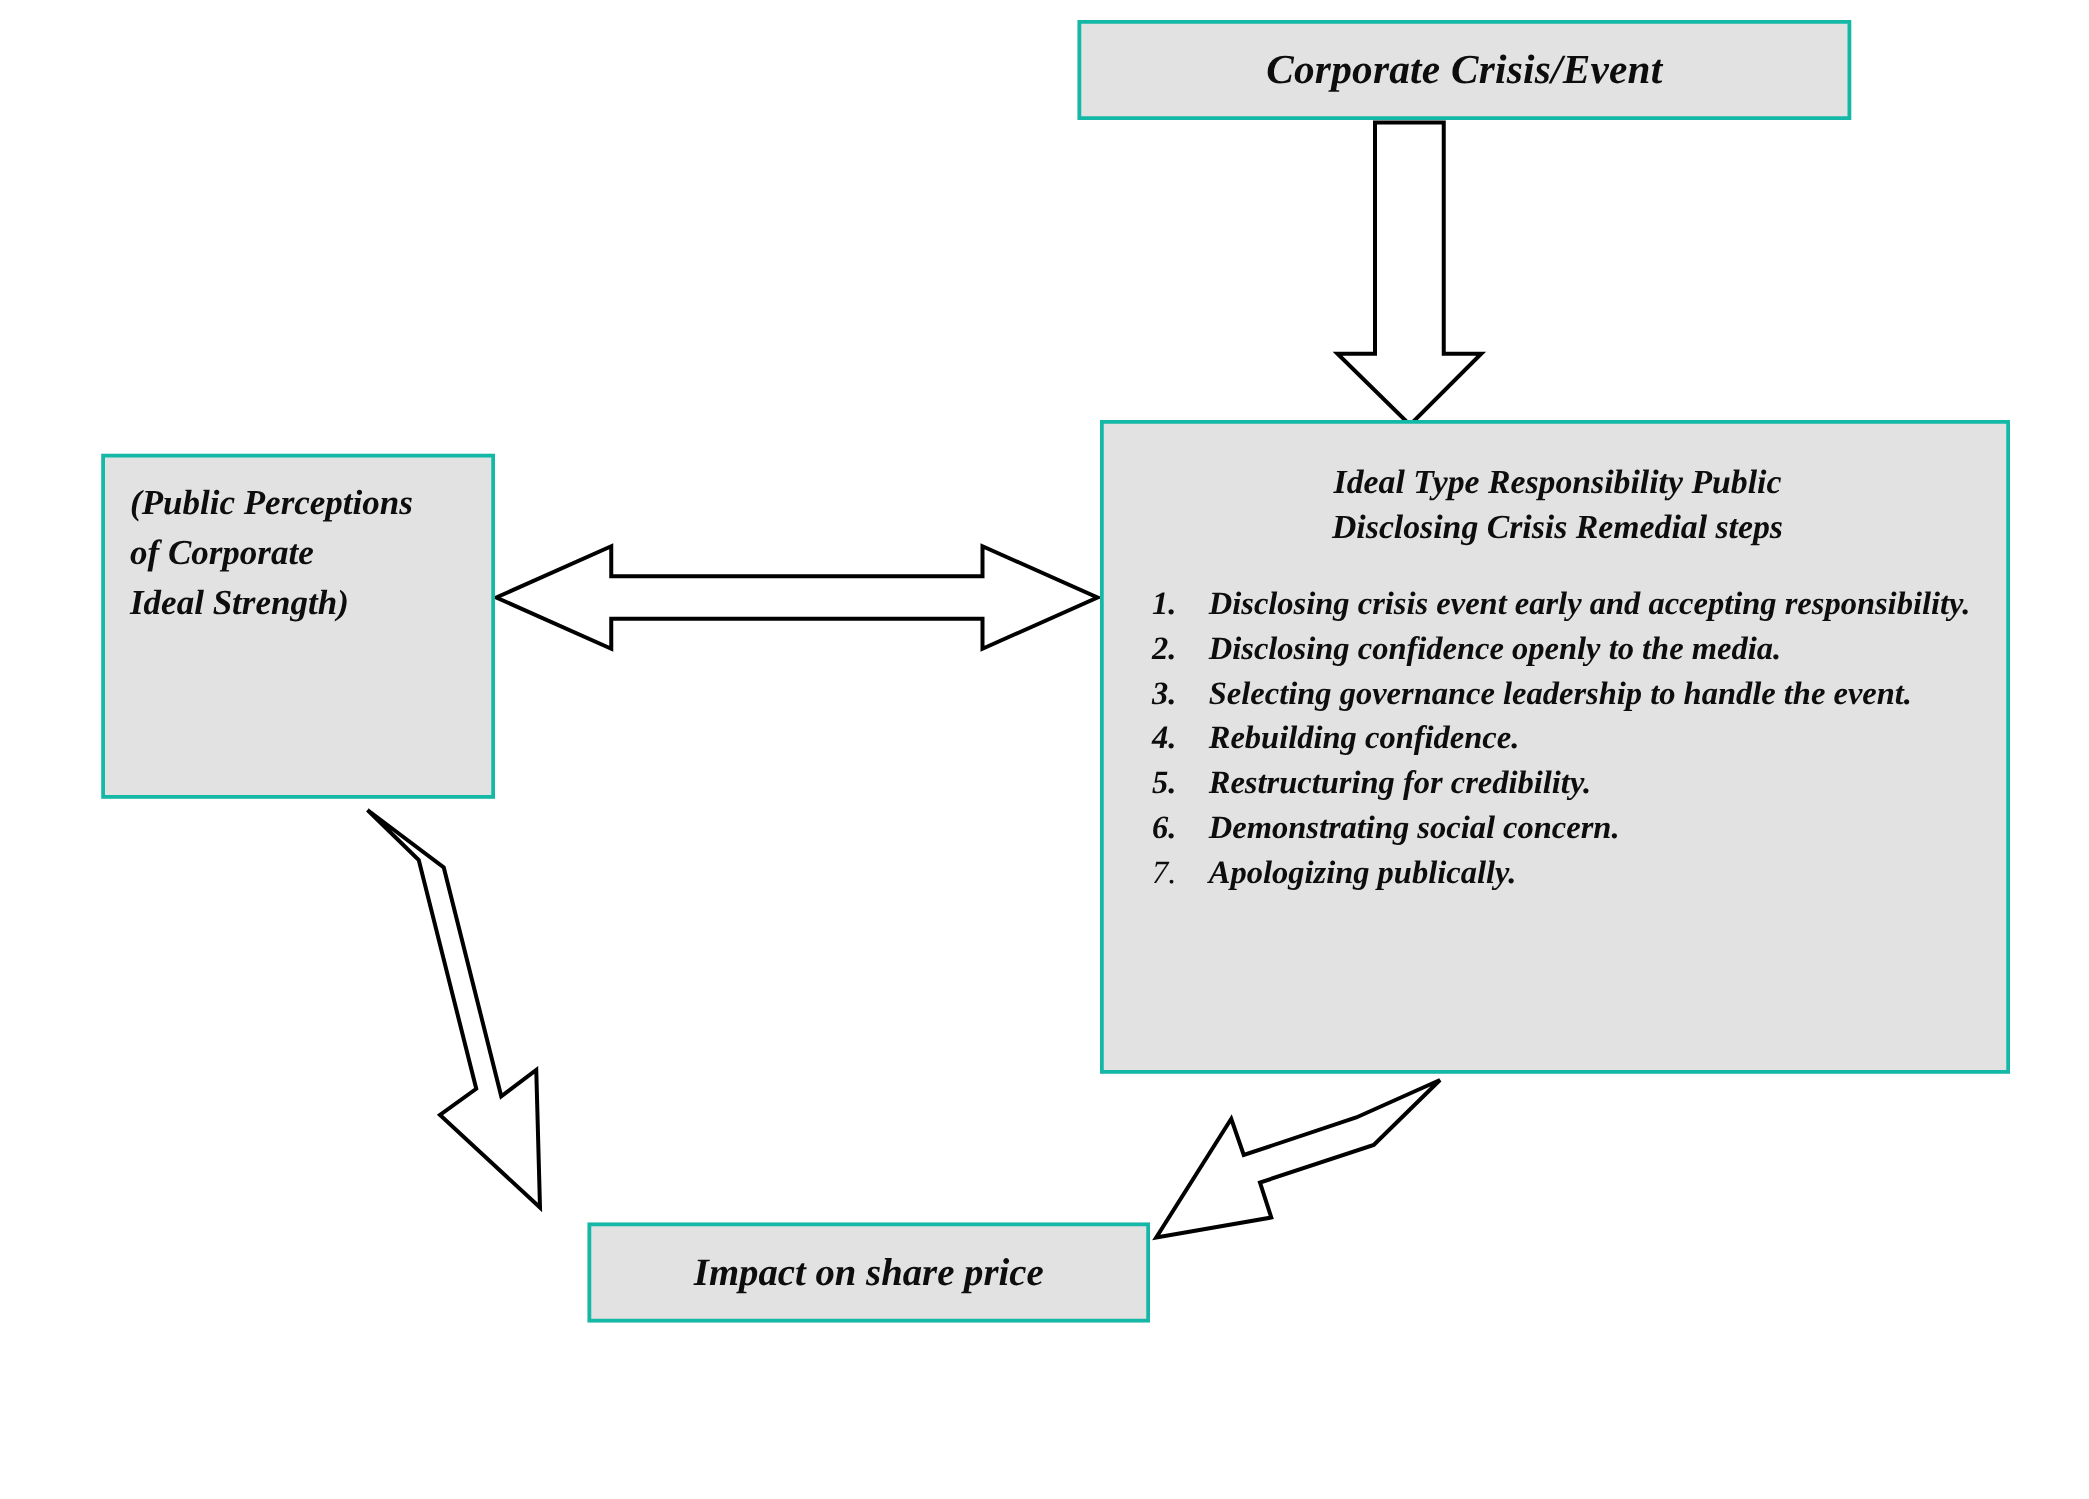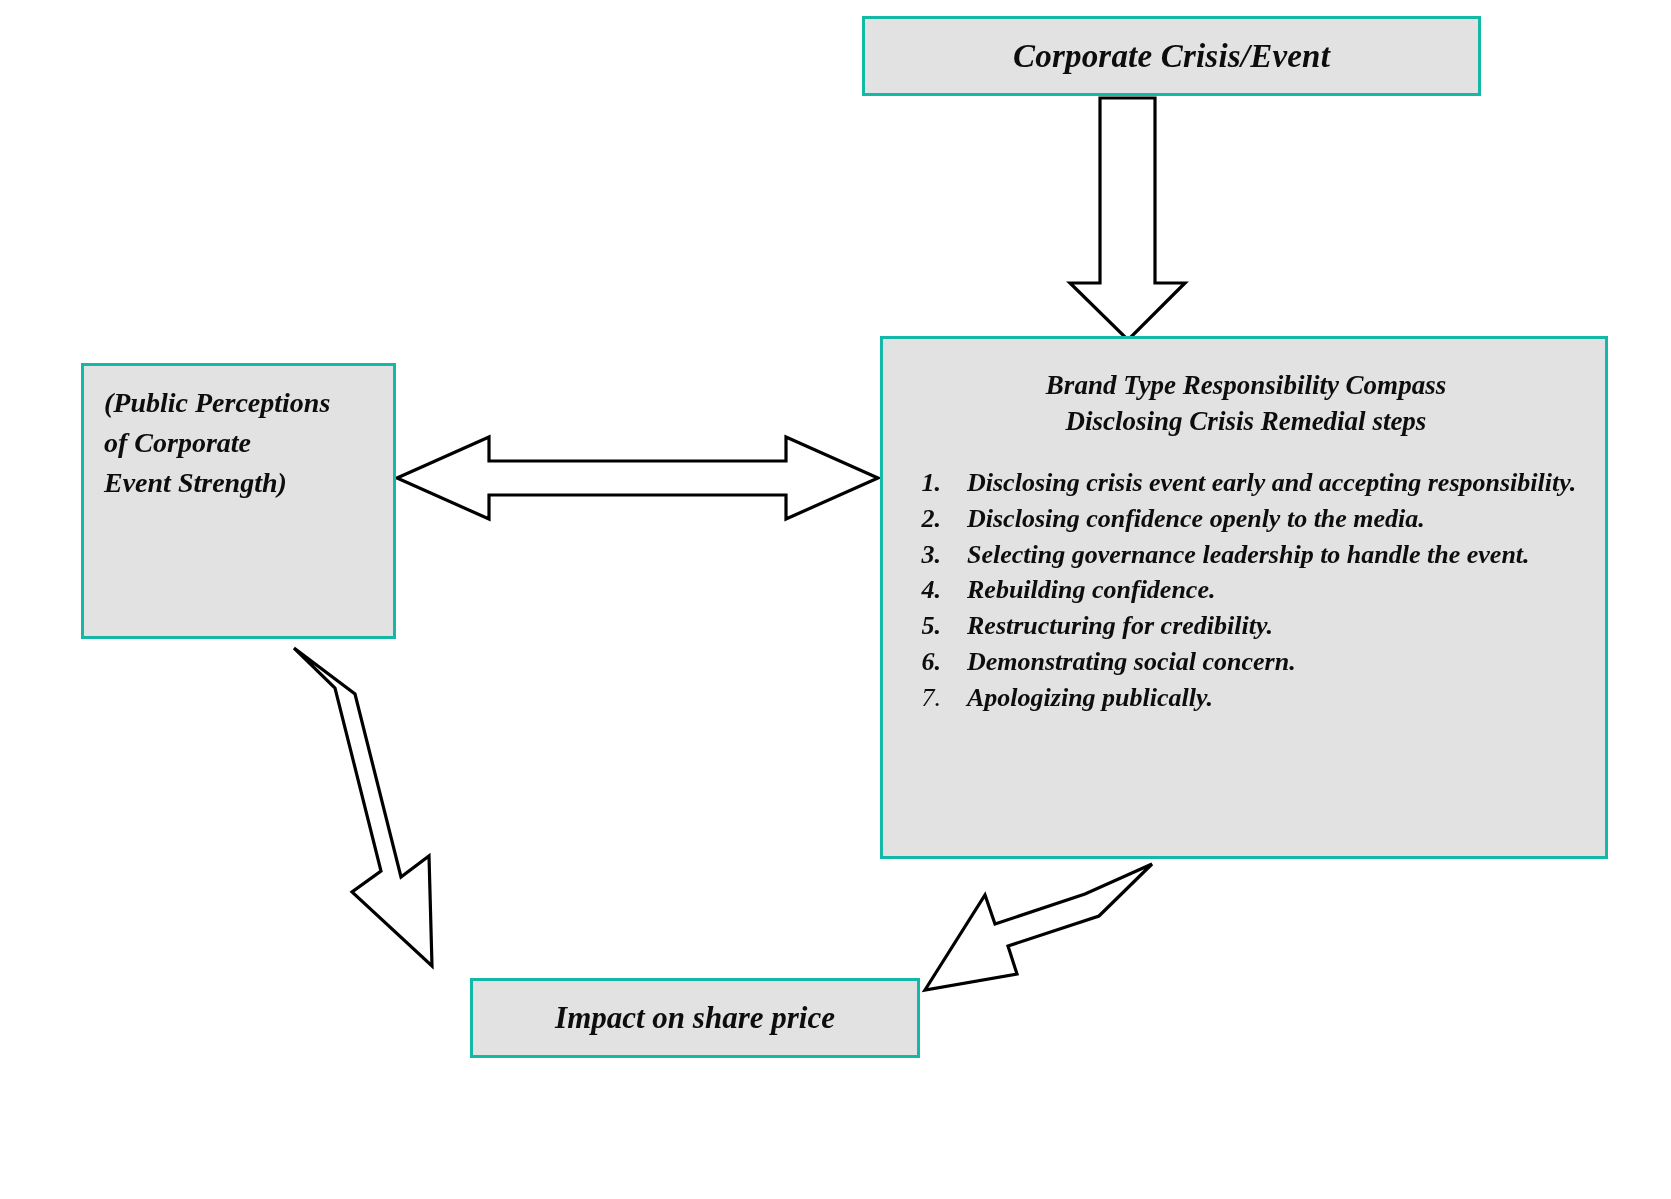"Brand Type Responsibility Compass" span.hl { text: Brand Type Responsibility Compass -> Ideal Type Responsibility Public }
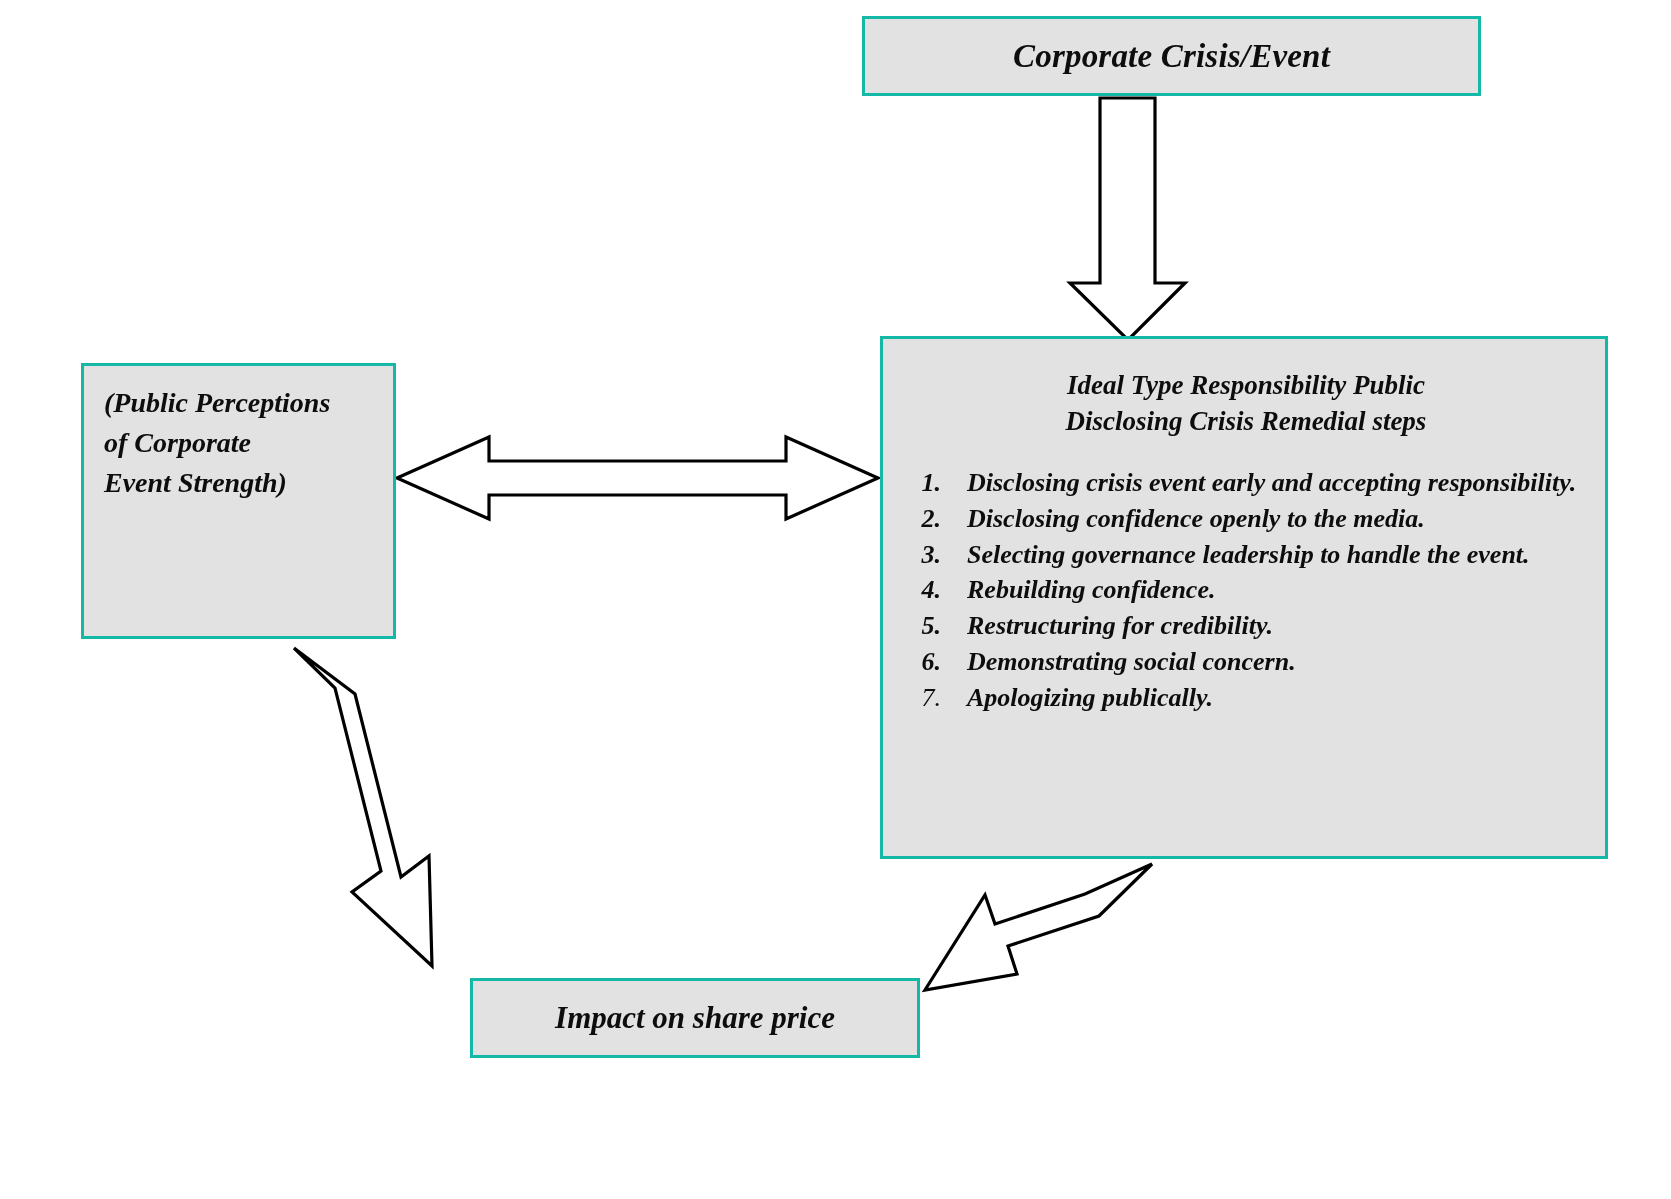"Event Strength)" span.box-text { text: Event -> Ideal }
